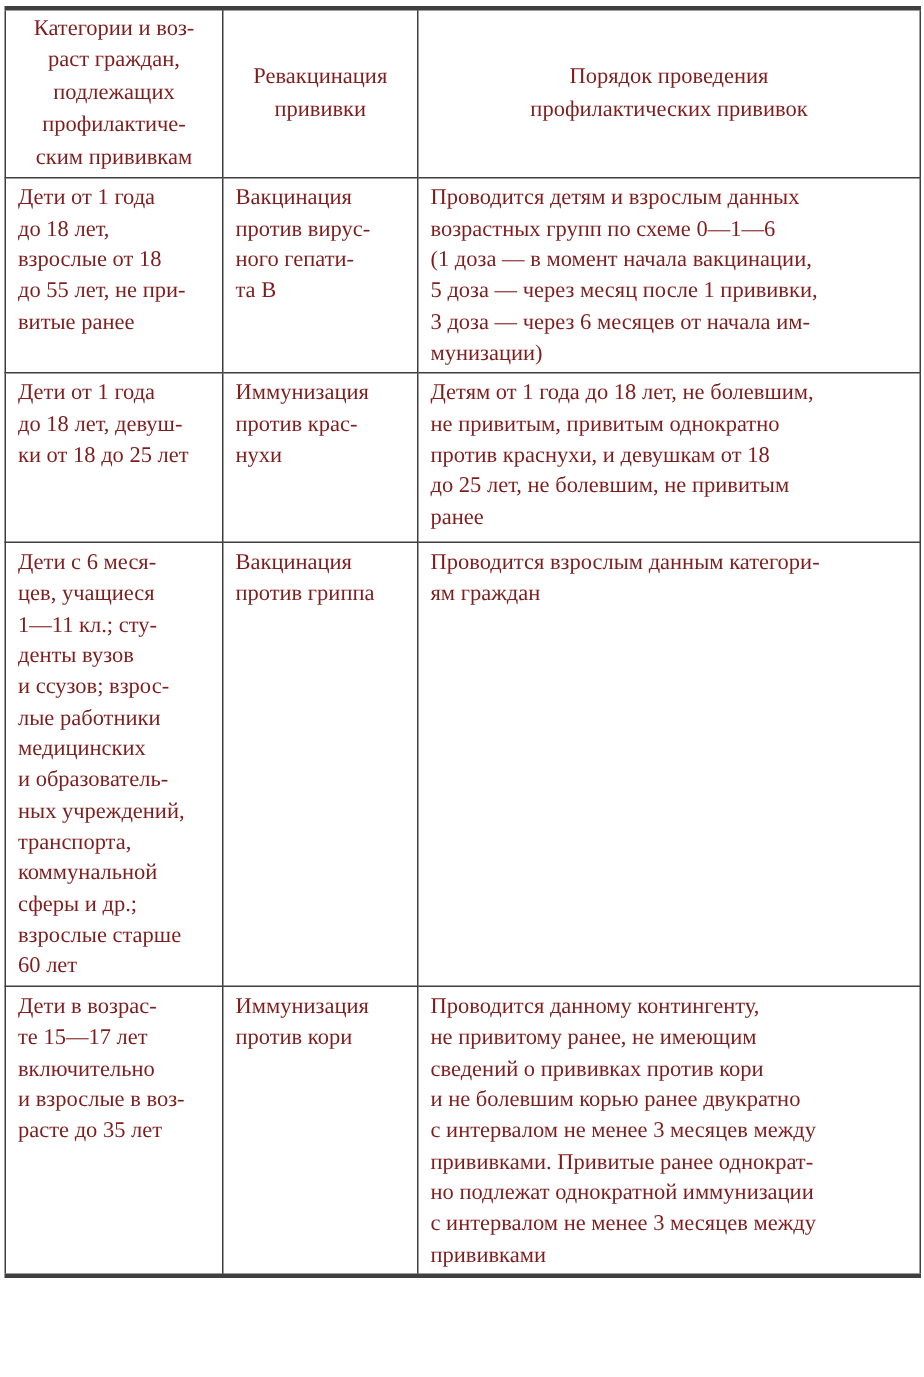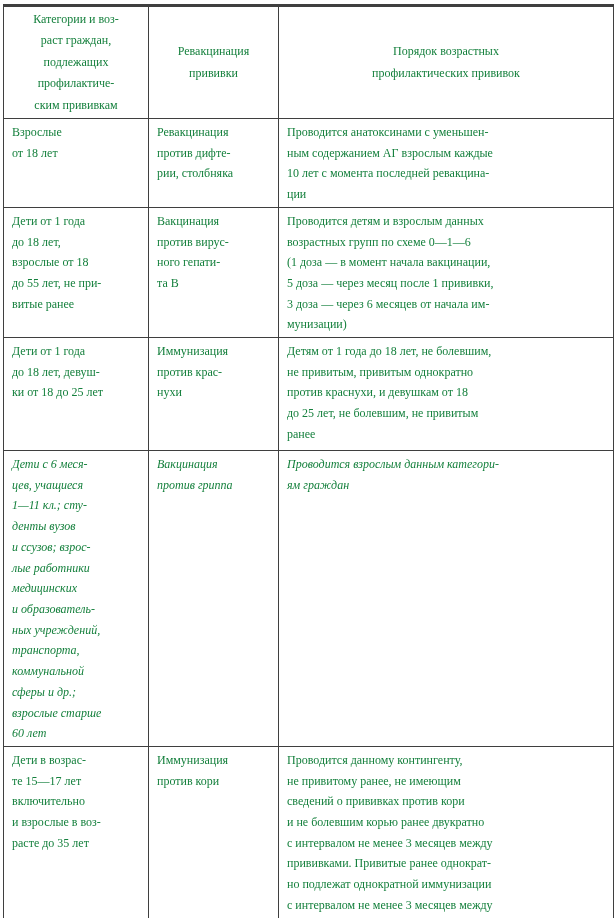"Категории и воз-" .vax th, .vax td { color: #15803d -> #7f1d1d; font-size: 12px -> 15px }
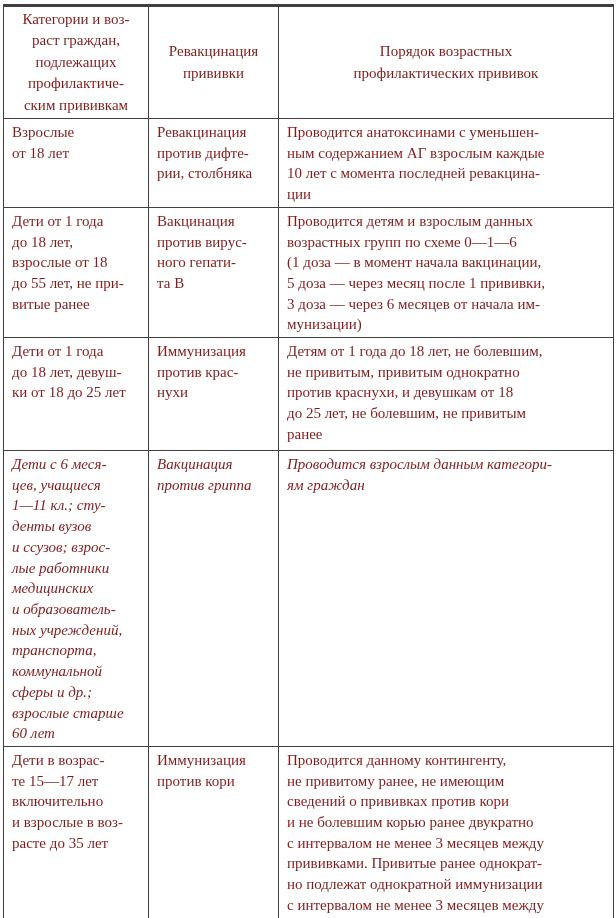"Порядок возрастных" th { text: возрастных -> проведения }
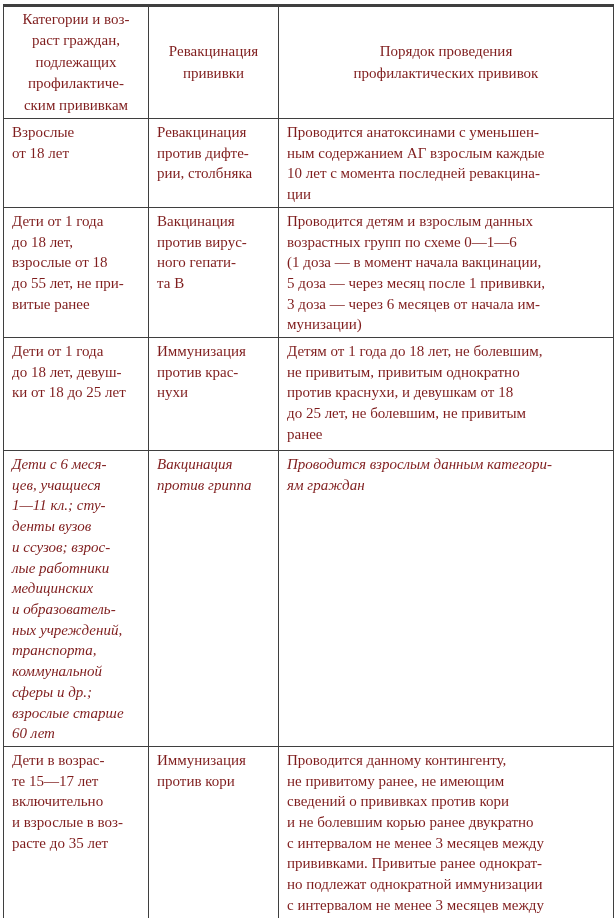"Взрослые" tr.r0 { html: <tr> <td>Взрослые от 18 лет</td> <td>Ревакцинация против дифте- рии, столбняка</td> <td>Проводится анатоксинами с уменьшен- ным содержанием АГ взрослым каждые 10 лет с момента последней ревакцина- ции</td> </tr> -> none }
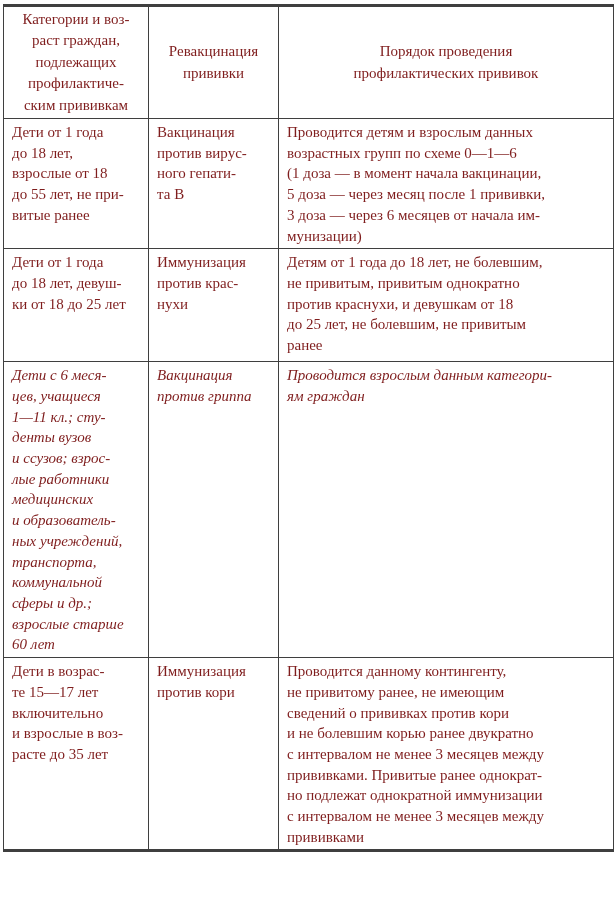"Дети с 6 меся-" tr.r3 { font-style: italic -> none }
